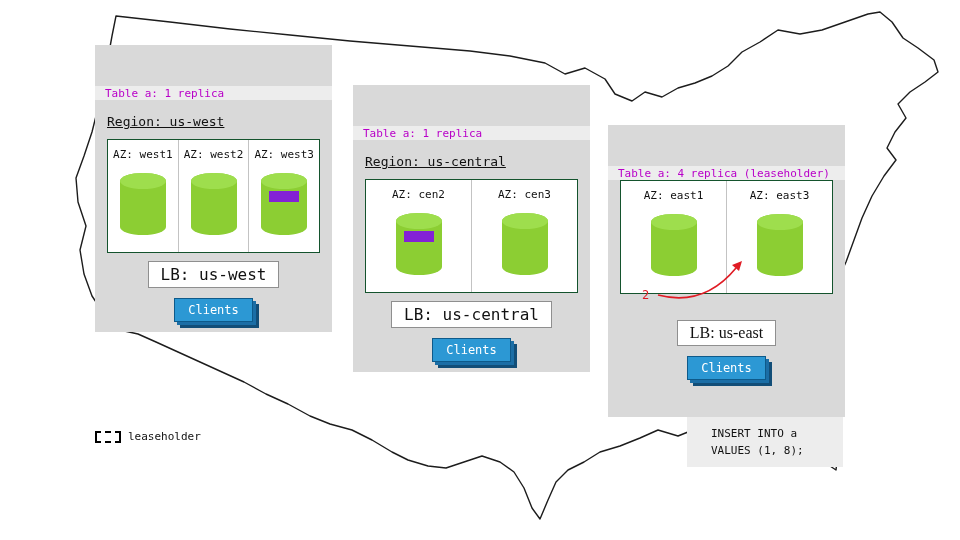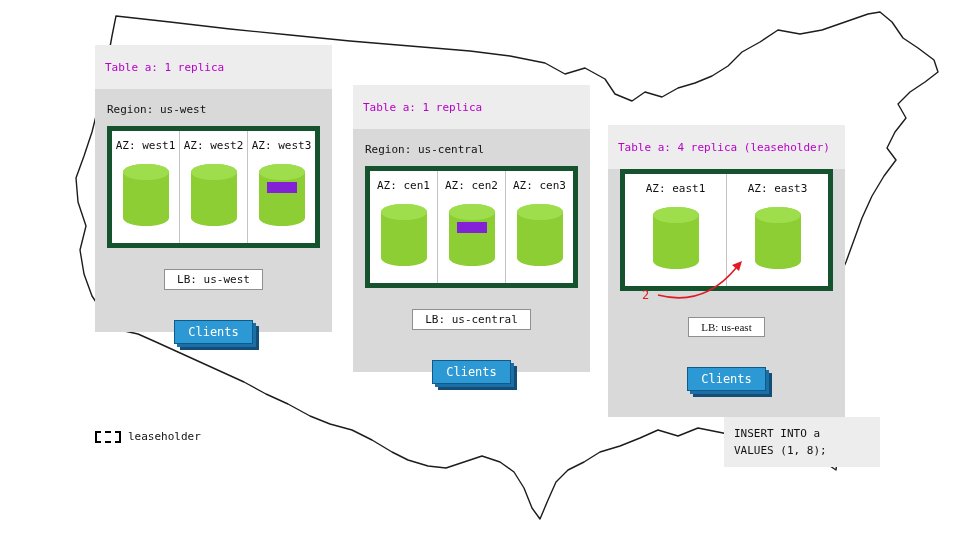"Table a: 1 replica" .panel-header { height: 44px -> 14px; margin-top: none -> 41px }
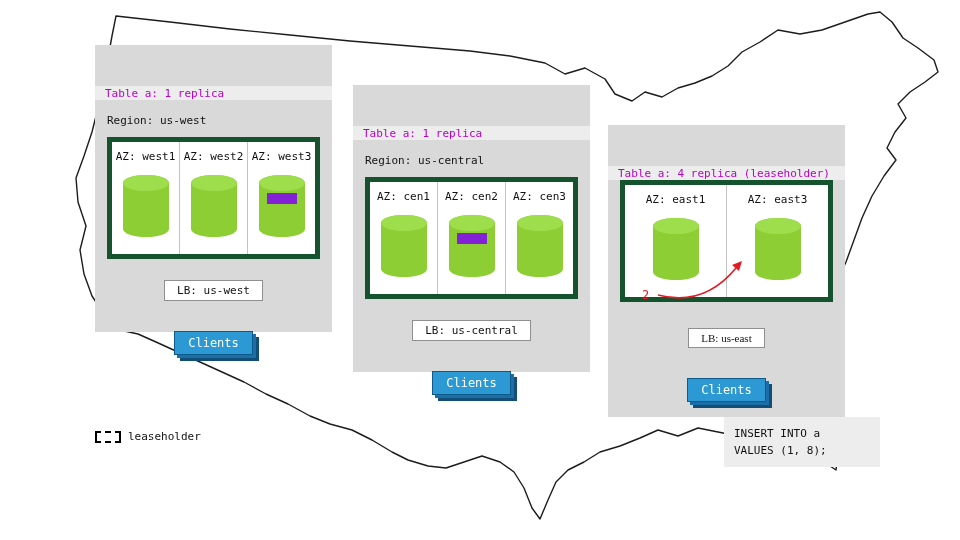"Region: us-west" .region-title { font-size: 11px -> 13px; text-decoration: none -> underline }
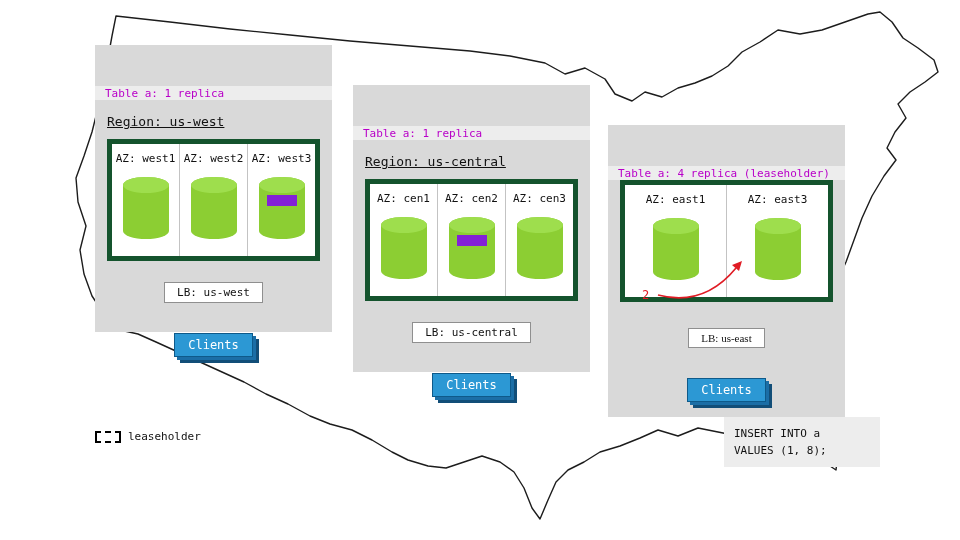"AZ: west1" .az-row { border: 5px solid #14532d -> 1px solid #14532d }
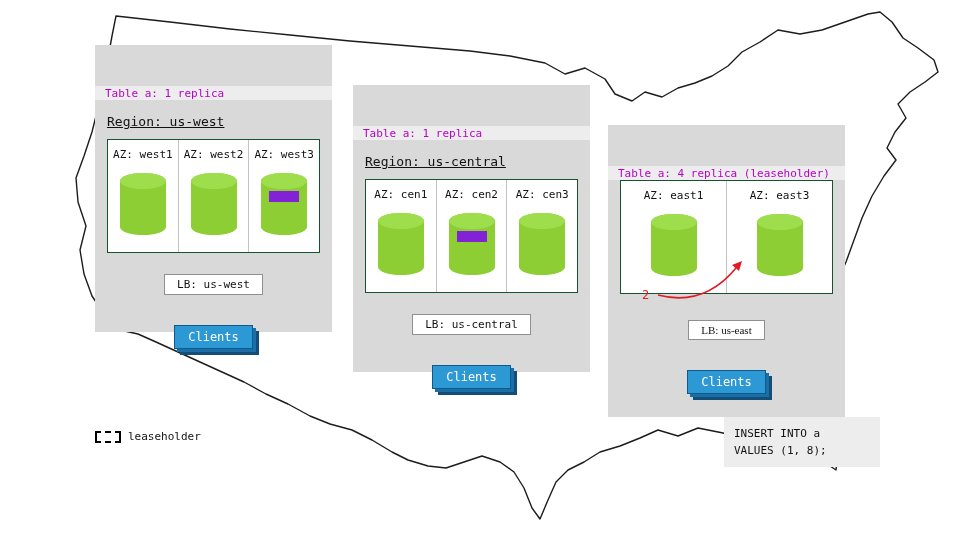"AZ: cen1" div.az-col { html: <div> <div>AZ: cen1</div> <div> <svg> <path></path> <ellipse></ellipse> </svg> </div> </div> -> none }
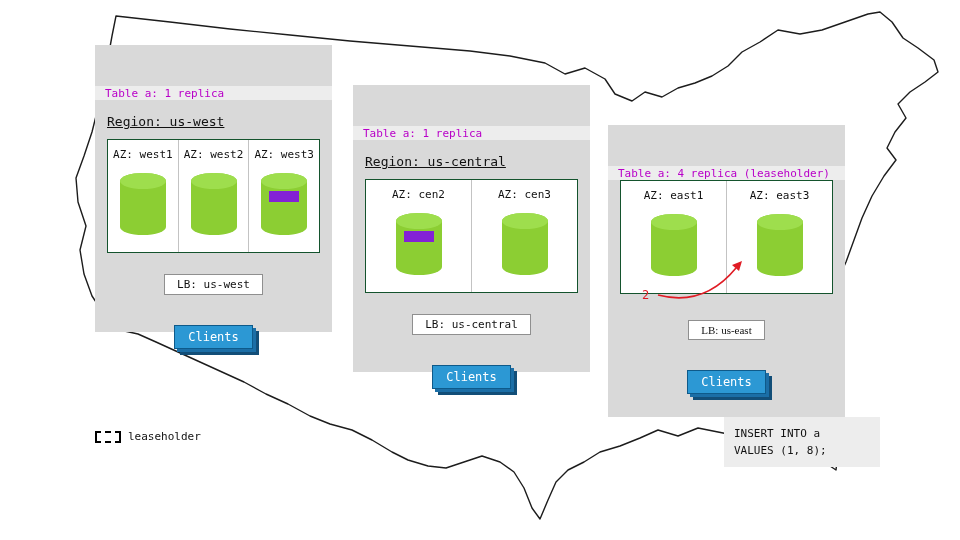"LB: us-west" .lb-box { font-size: 11px -> 16px; margin: 21px auto 0 -> 8px auto 0 }
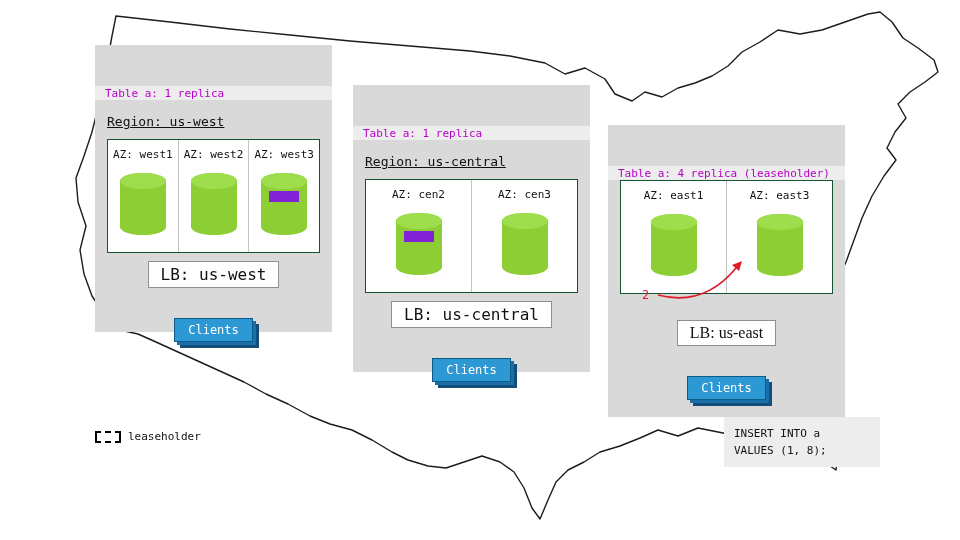"Clients" .clients-wrap { margin: 30px auto 0 -> 10px auto 0 }
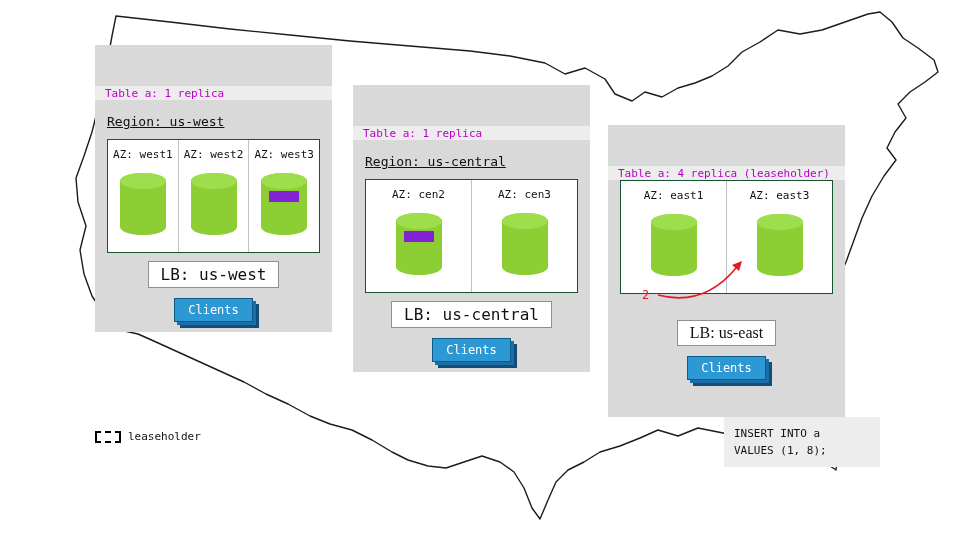"INSERT INTO a" .insert-note { left: 724px -> 687px; padding: 8px 10px -> 8px 24px }
